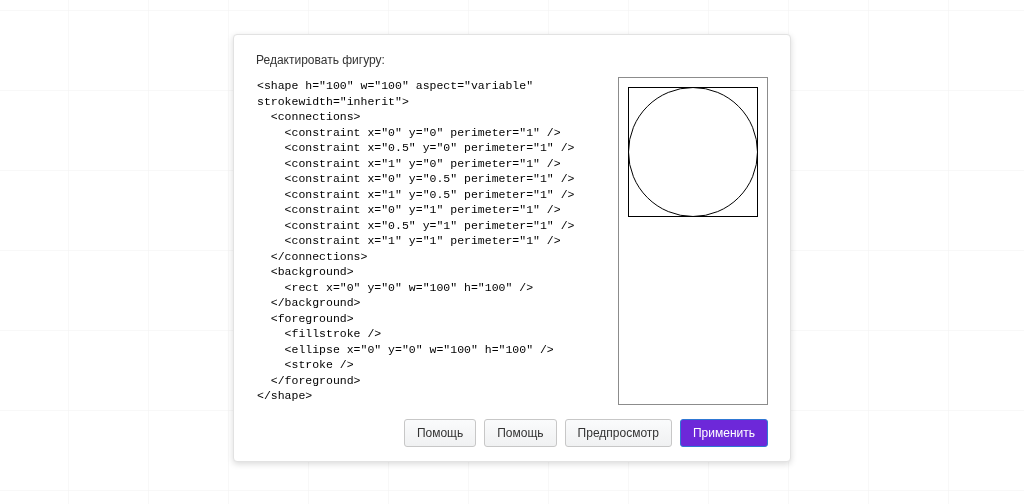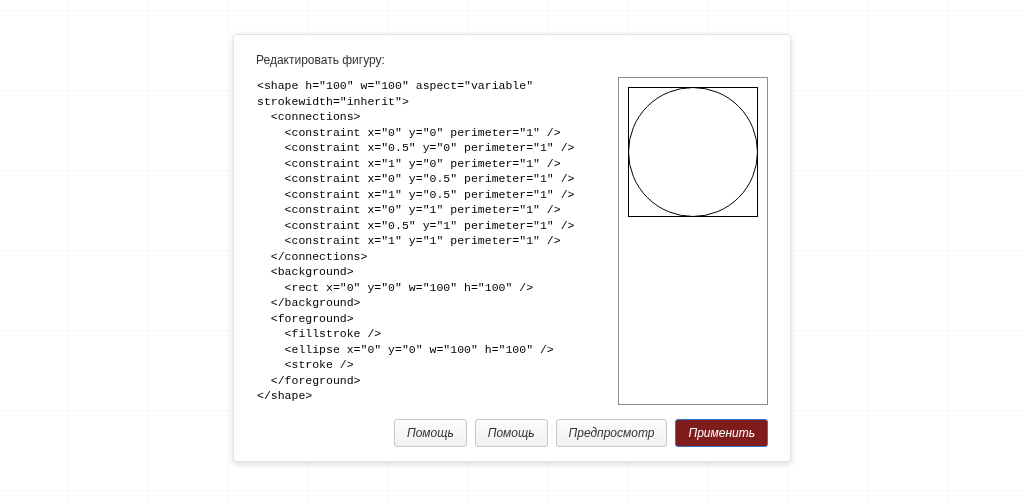"Помощь" .btn { font-style: italic -> none }
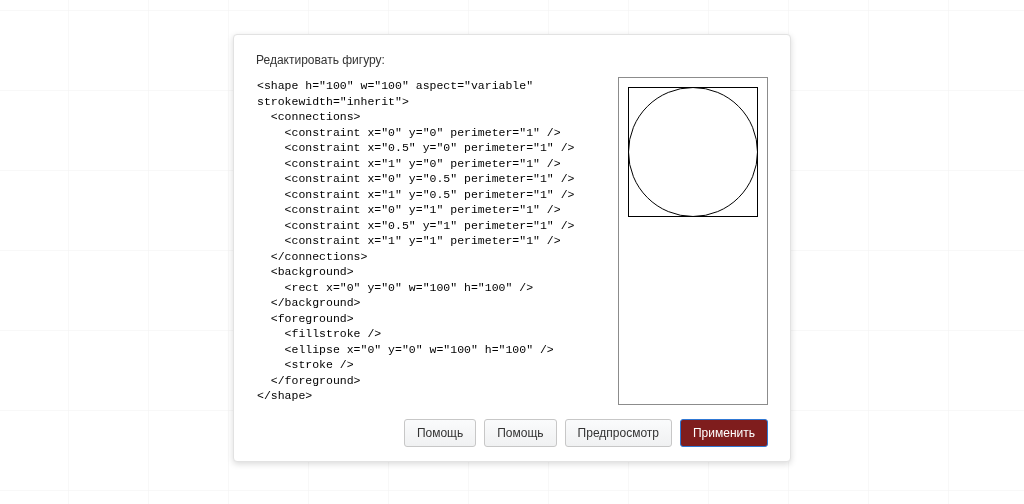"Применить" .btn-primary { background: #7f1d1d -> #6d28d9 }
